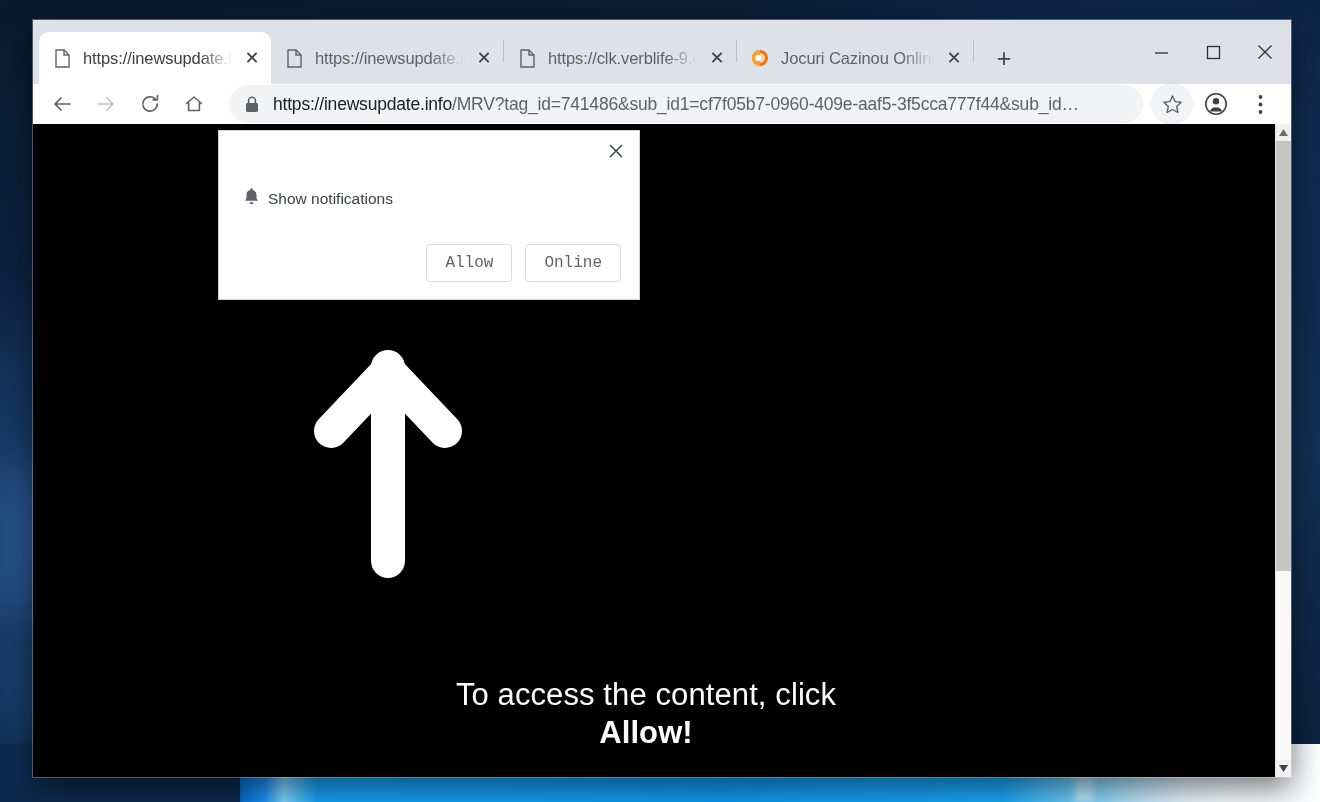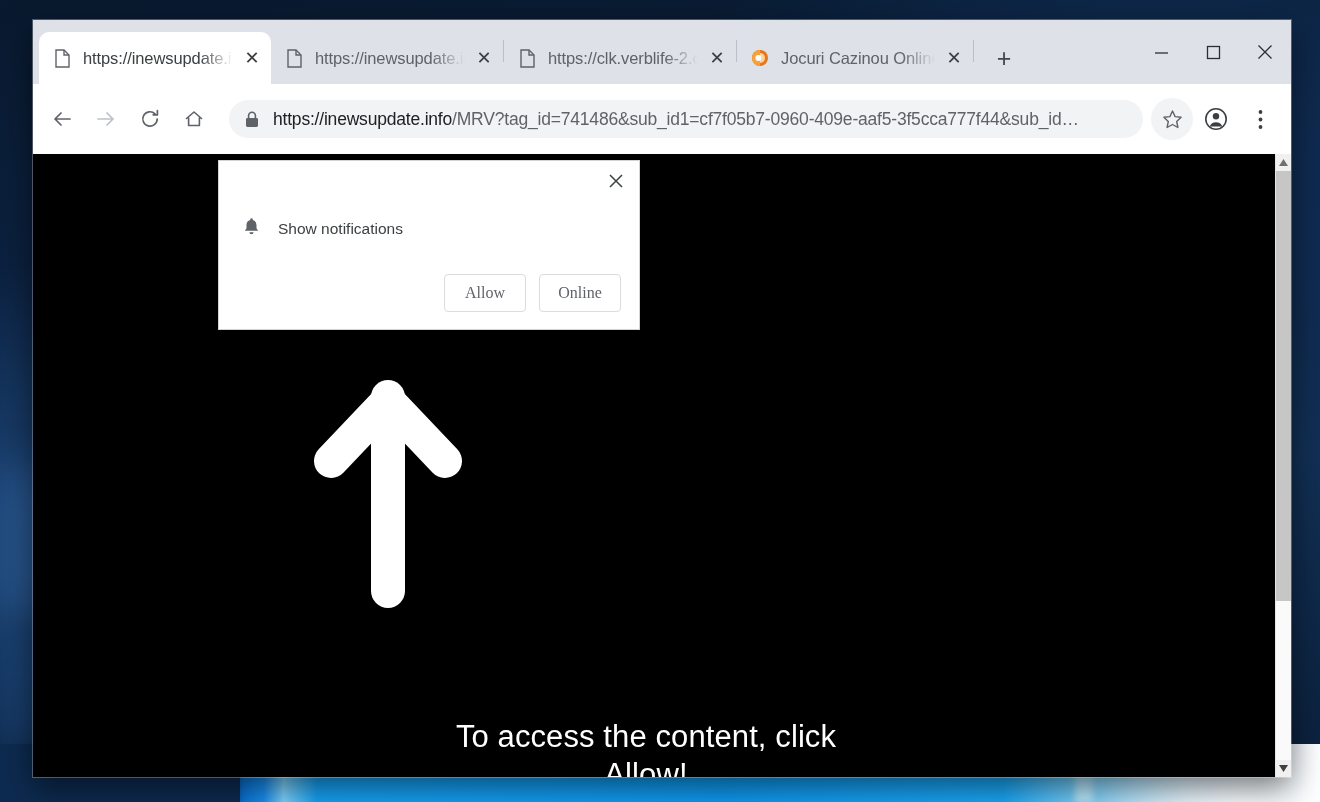"https://clk.verblife-2.c" span.tab-title { text: https://clk.verblife-2.c -> https://clk.verblife-9.c }
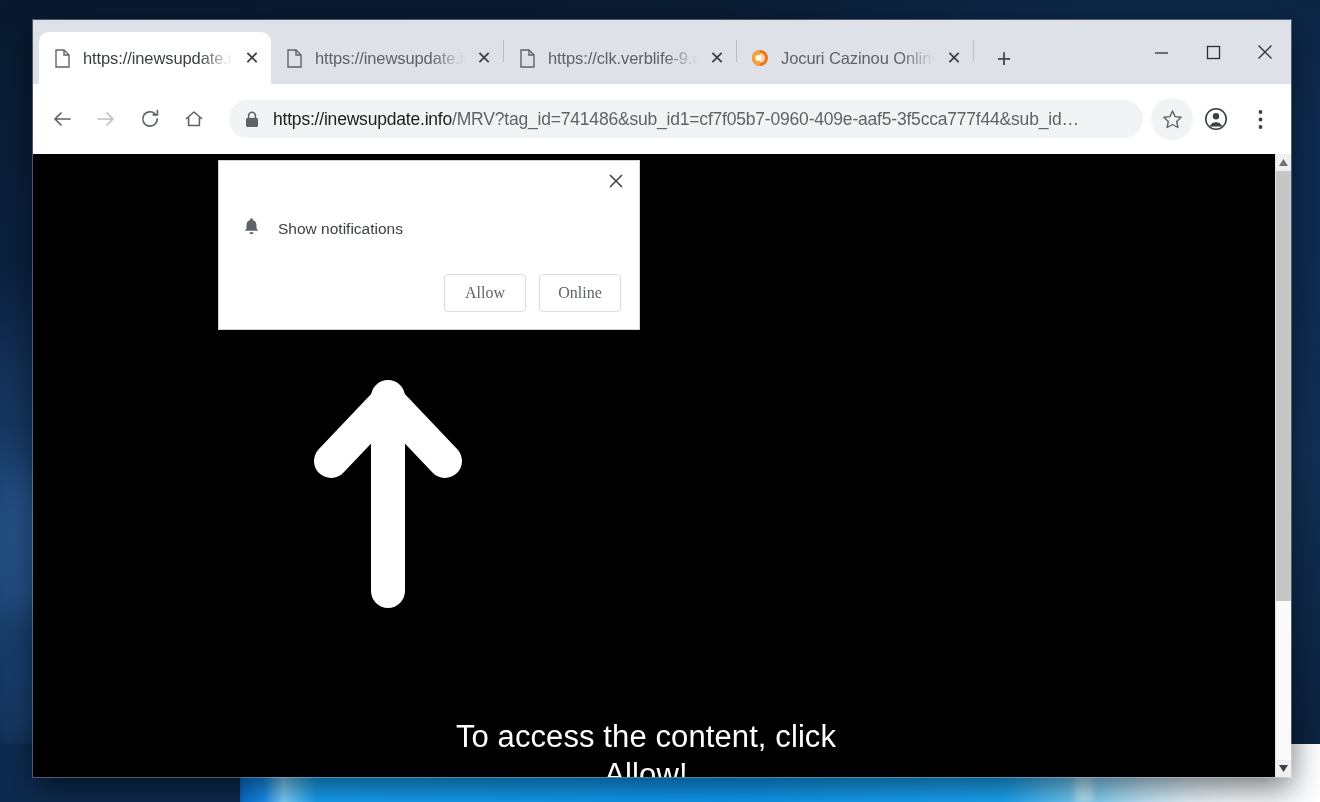"https://inewsupdate.info/MRV?tag_id=7414" #toolbar { height: 70px -> 40px }
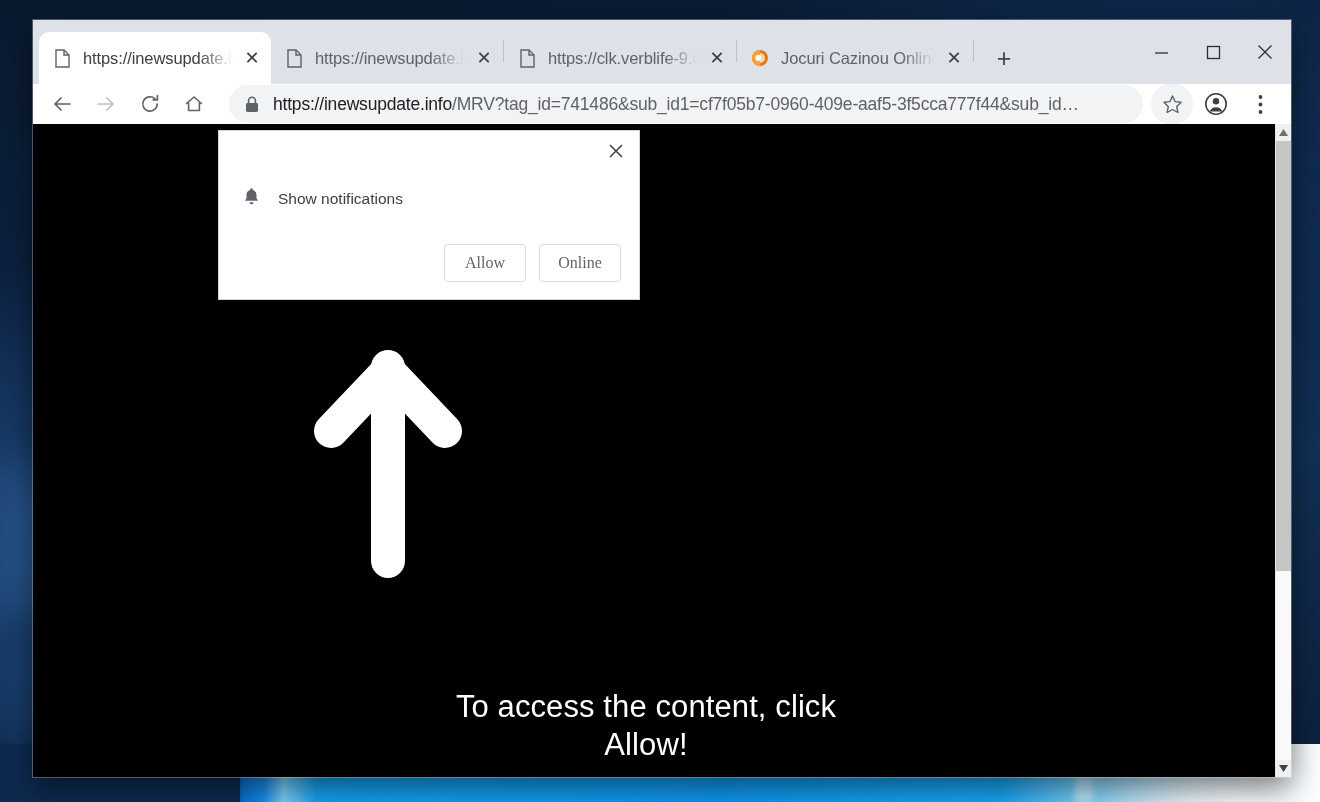"Show notifications" #perm-row { gap: 18px -> 8px }
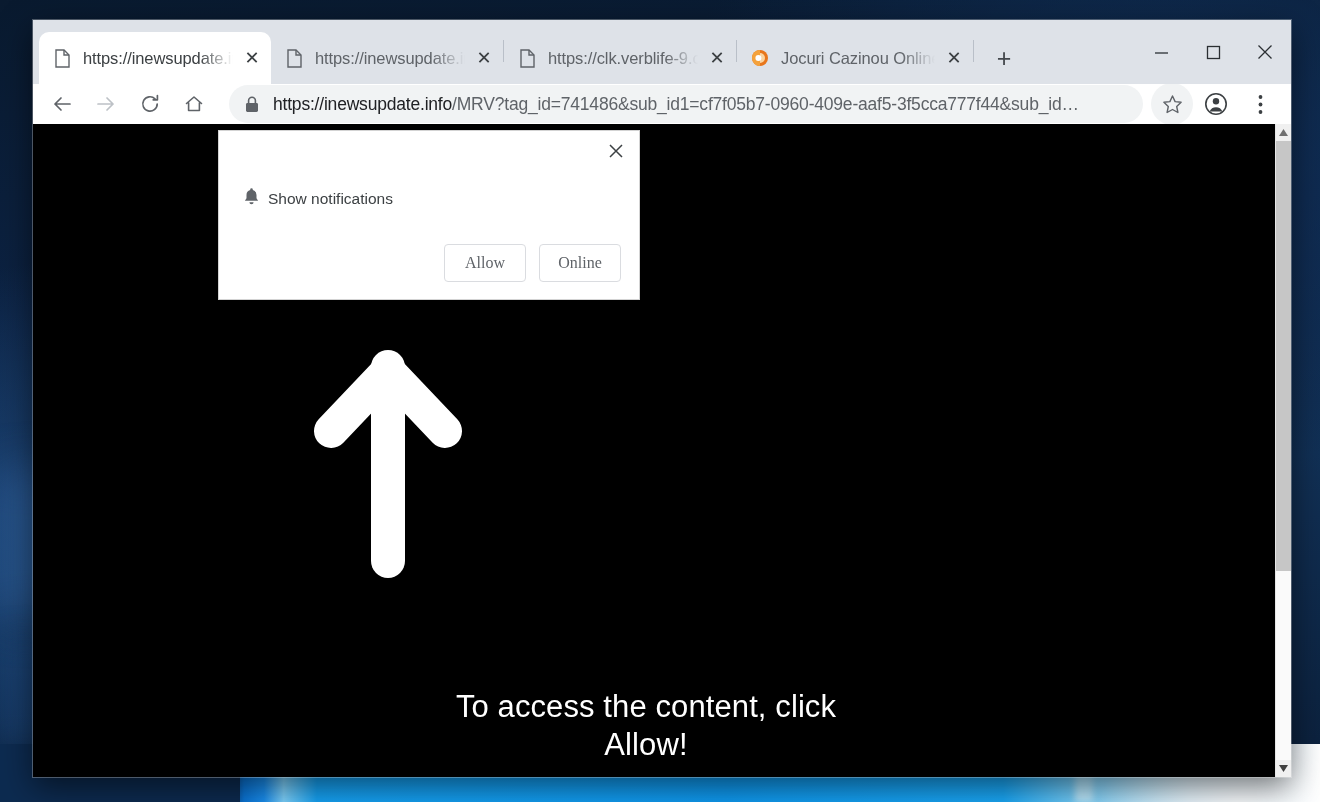"Allow" .perm-btn { font-family: Liberation Serif, serif -> Liberation Mono, monospace }
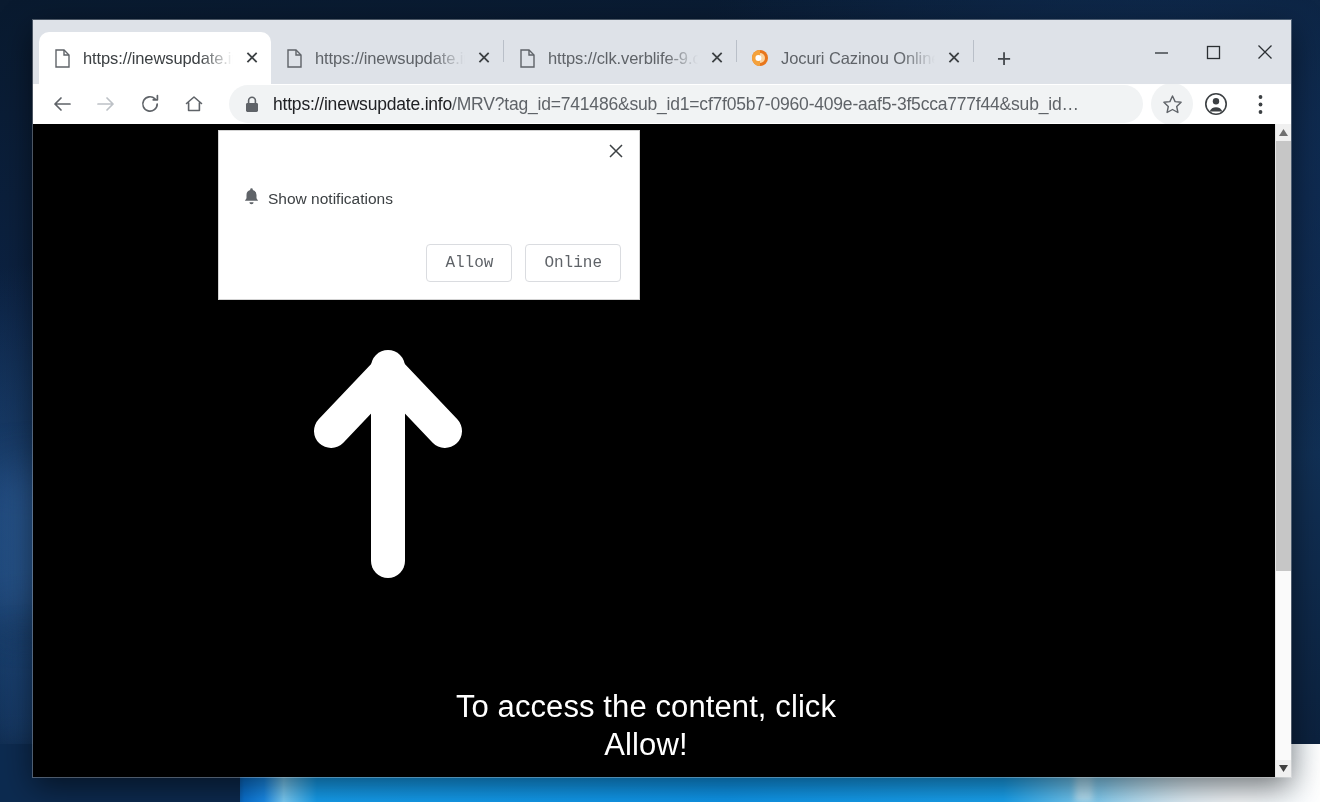"To access the content, click" #headline { top: 567px -> 555px }
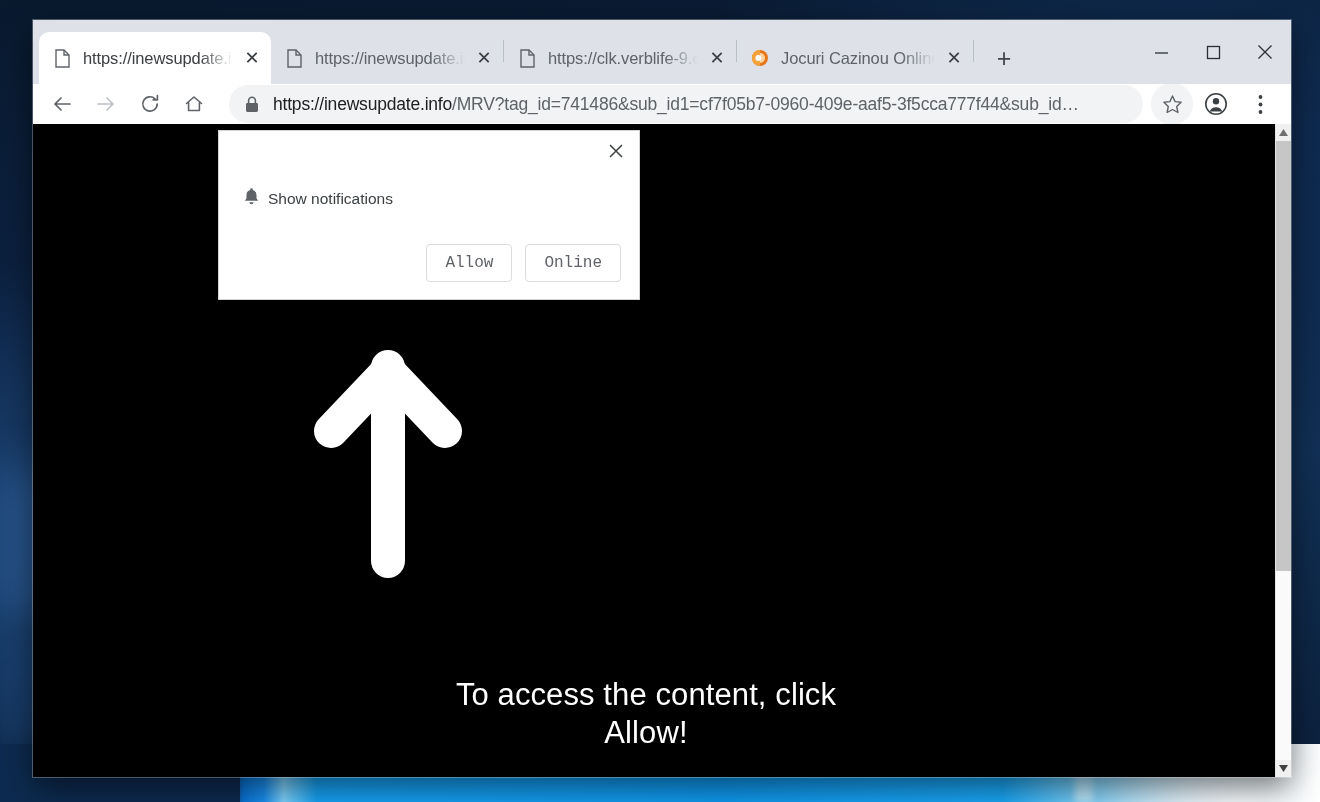"Allow!" #headline .l2 { font-weight: none -> bold }
